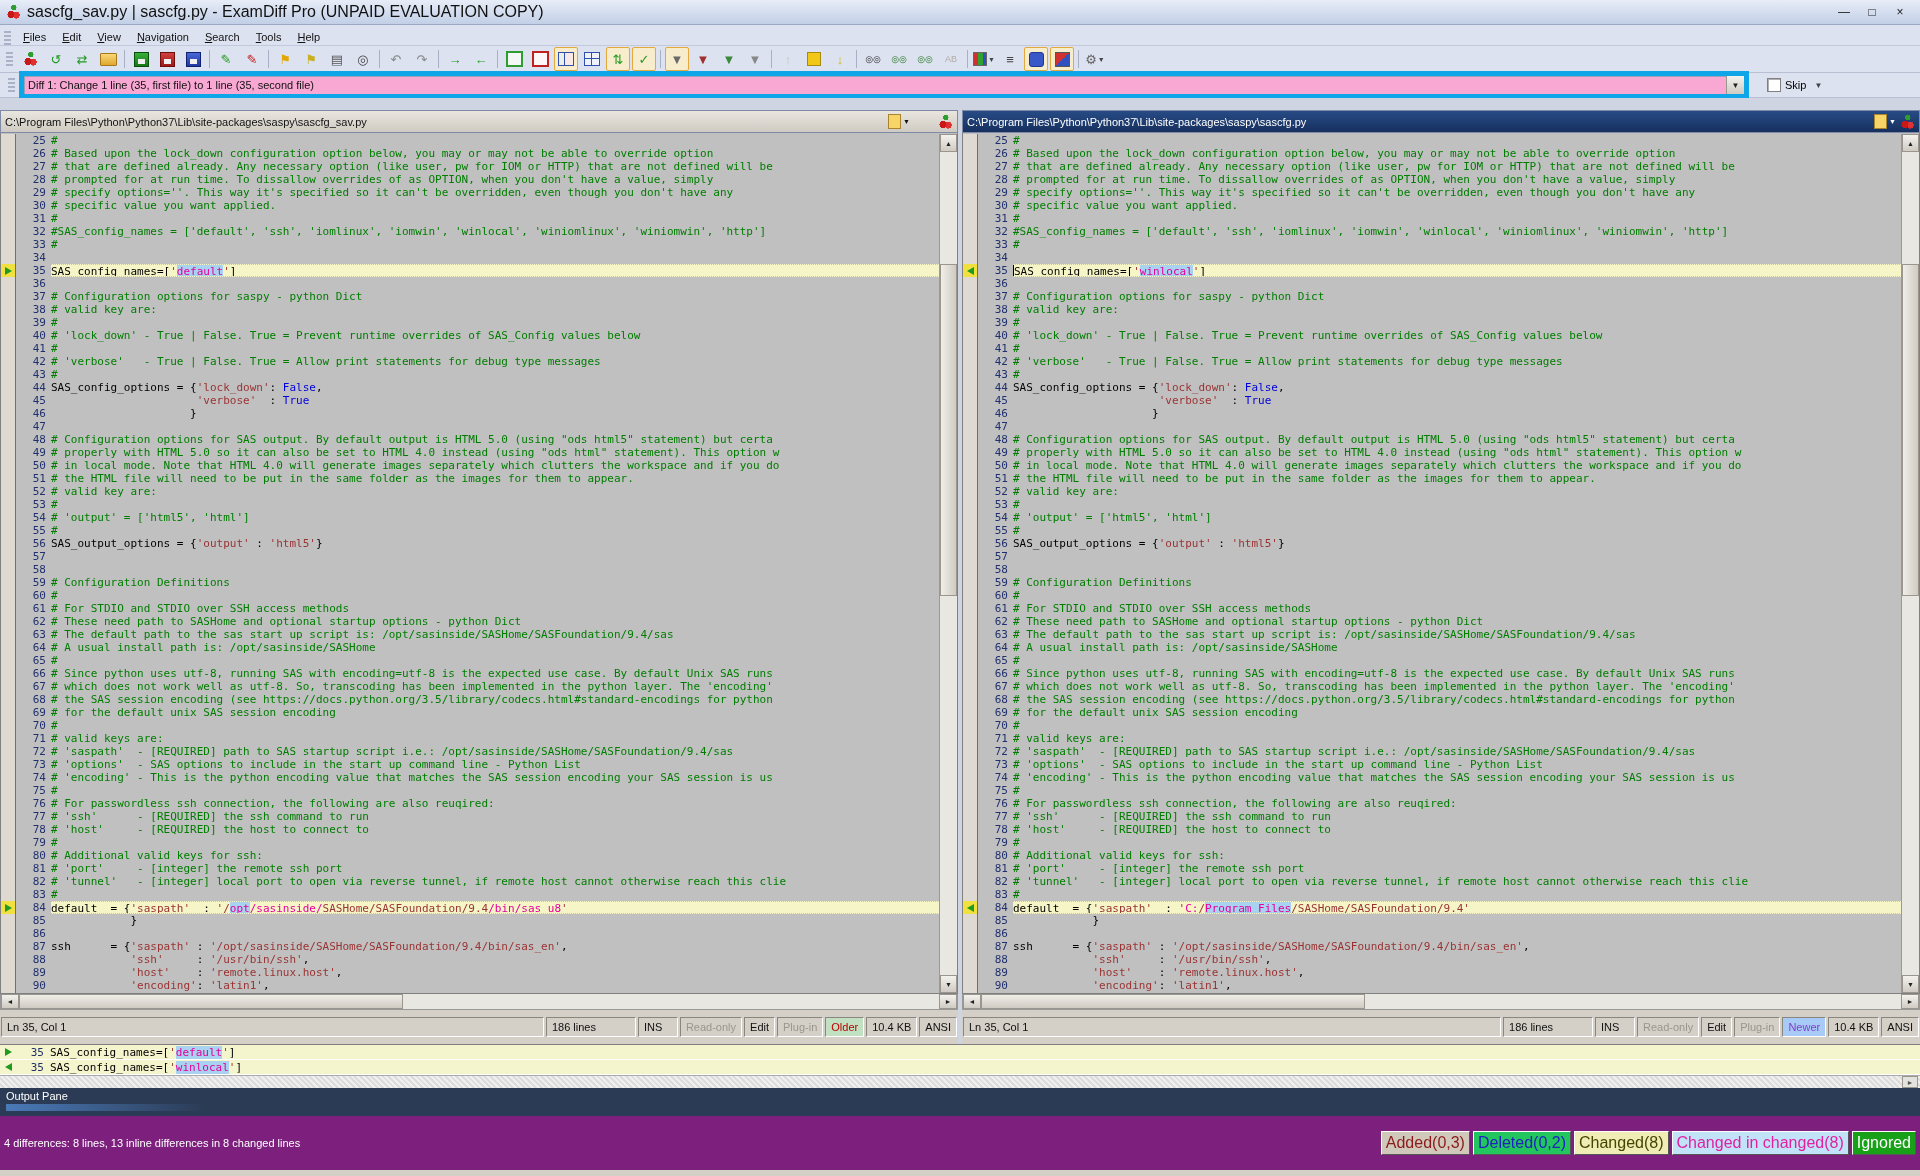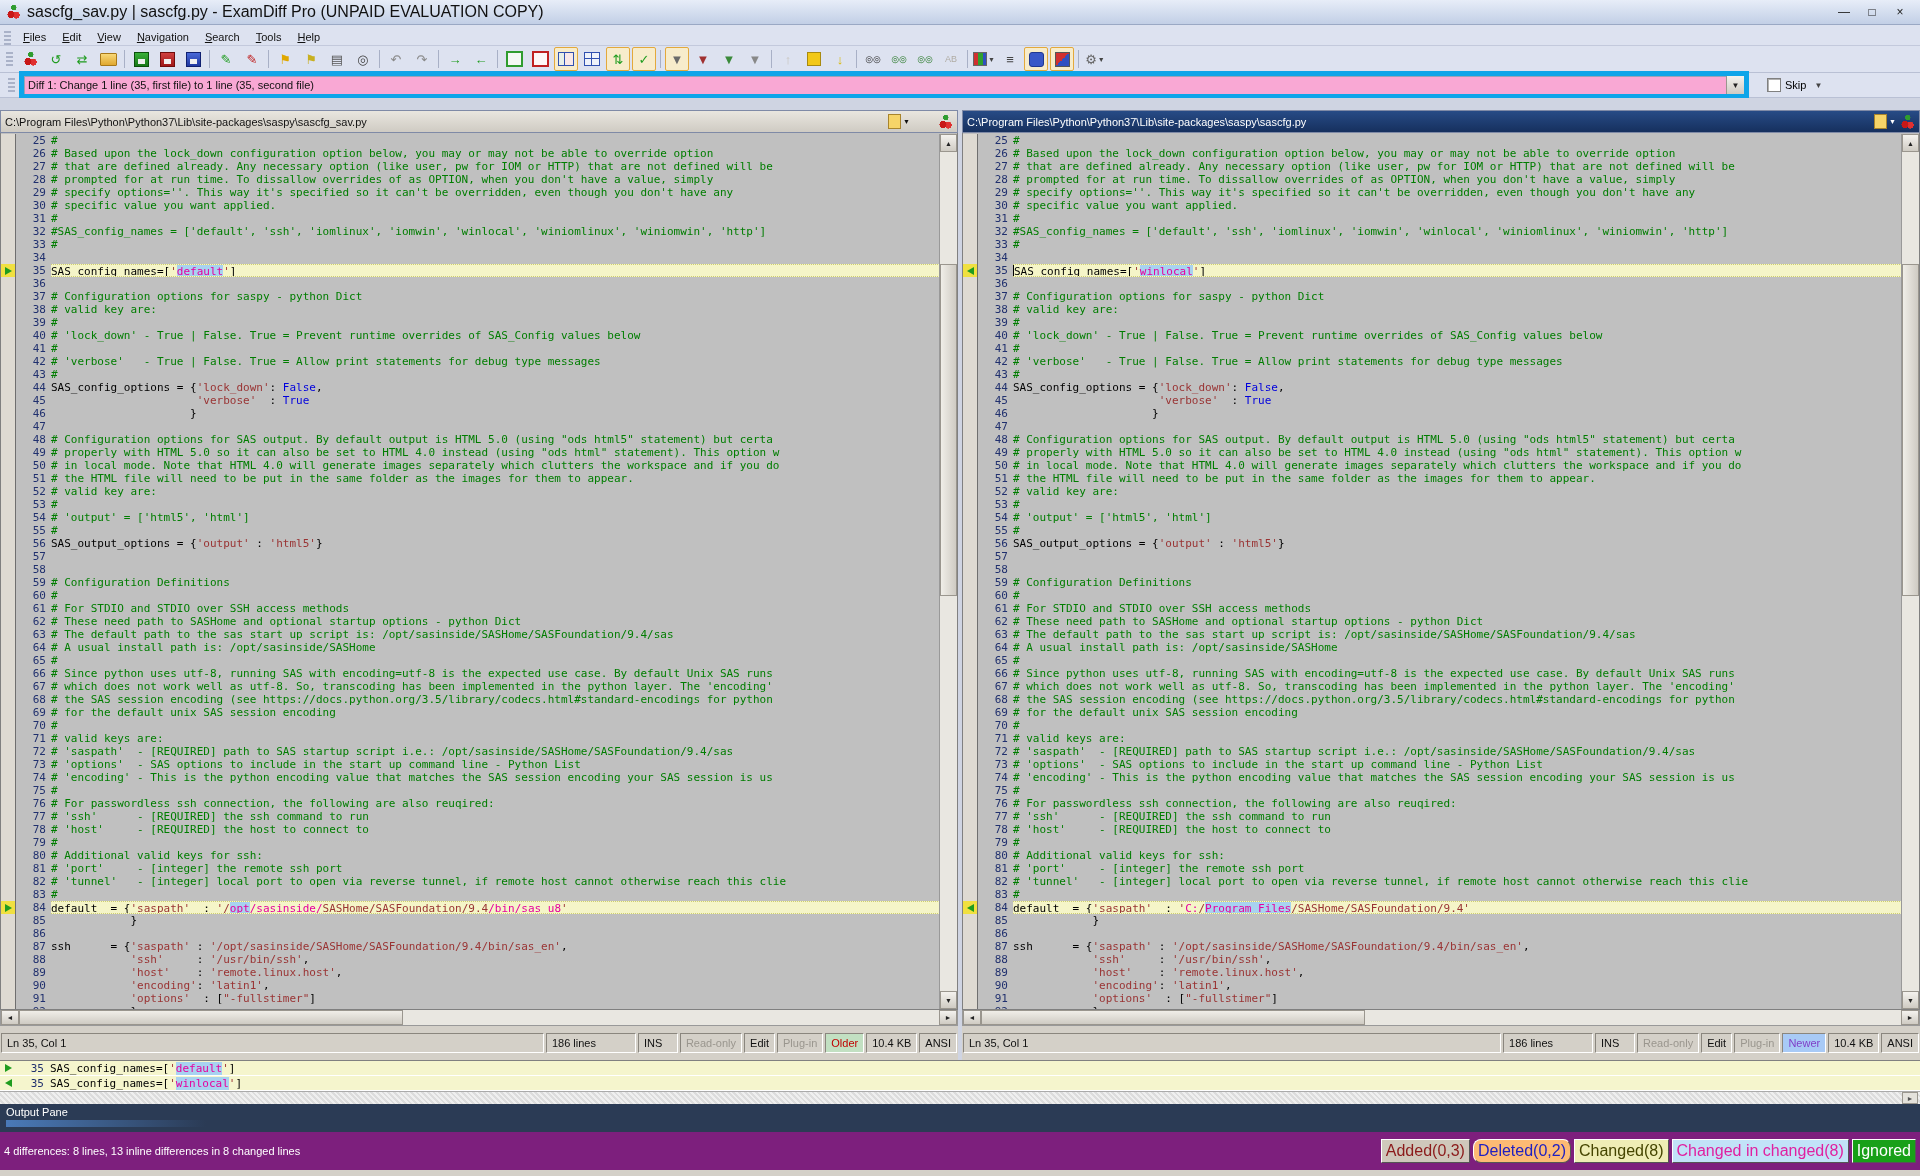"4 differences: 8 lines, 13" .statusbar { padding: 0 4px -> 8px 4px }
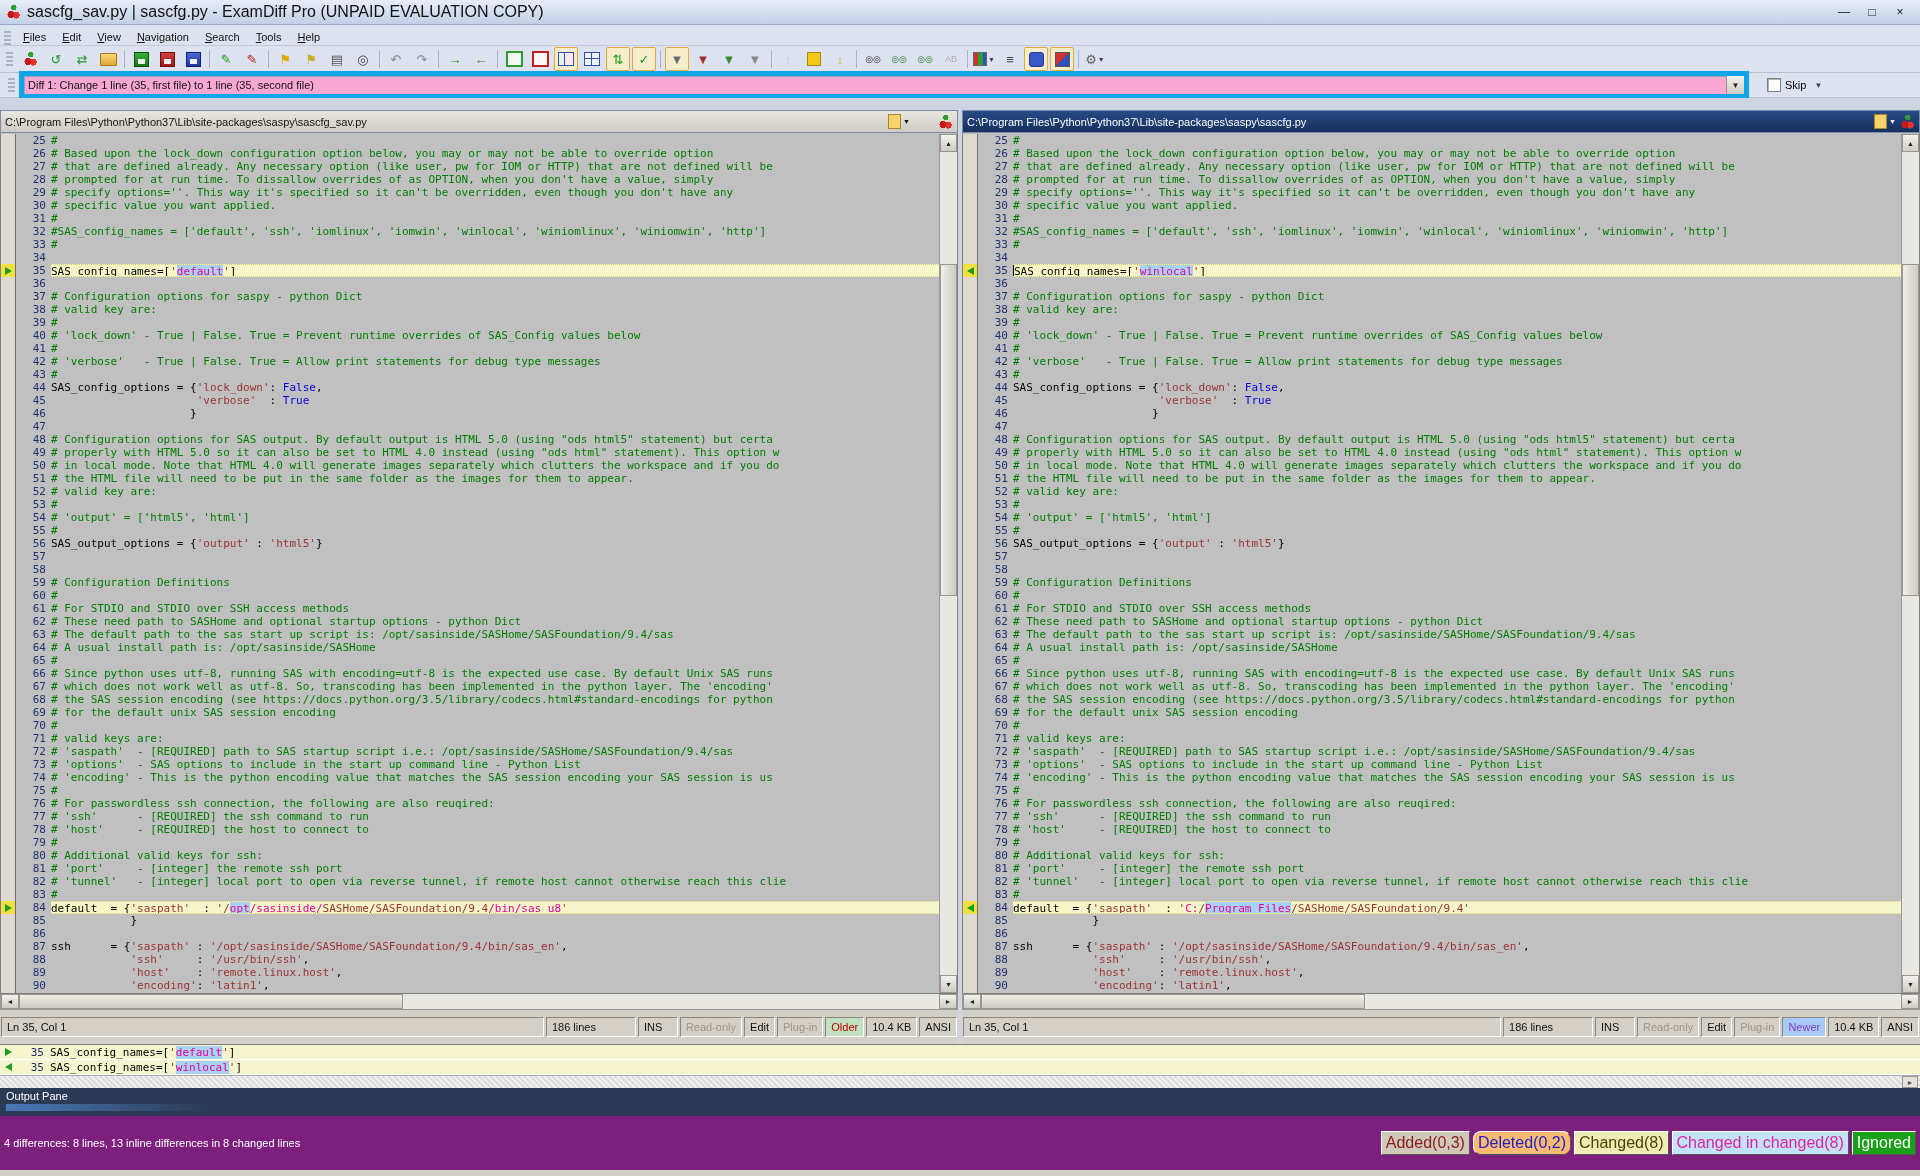"Deleted(0,2)" span.badge { background: #fdba74 -> #22c55e; border-radius: 8px -> none }
